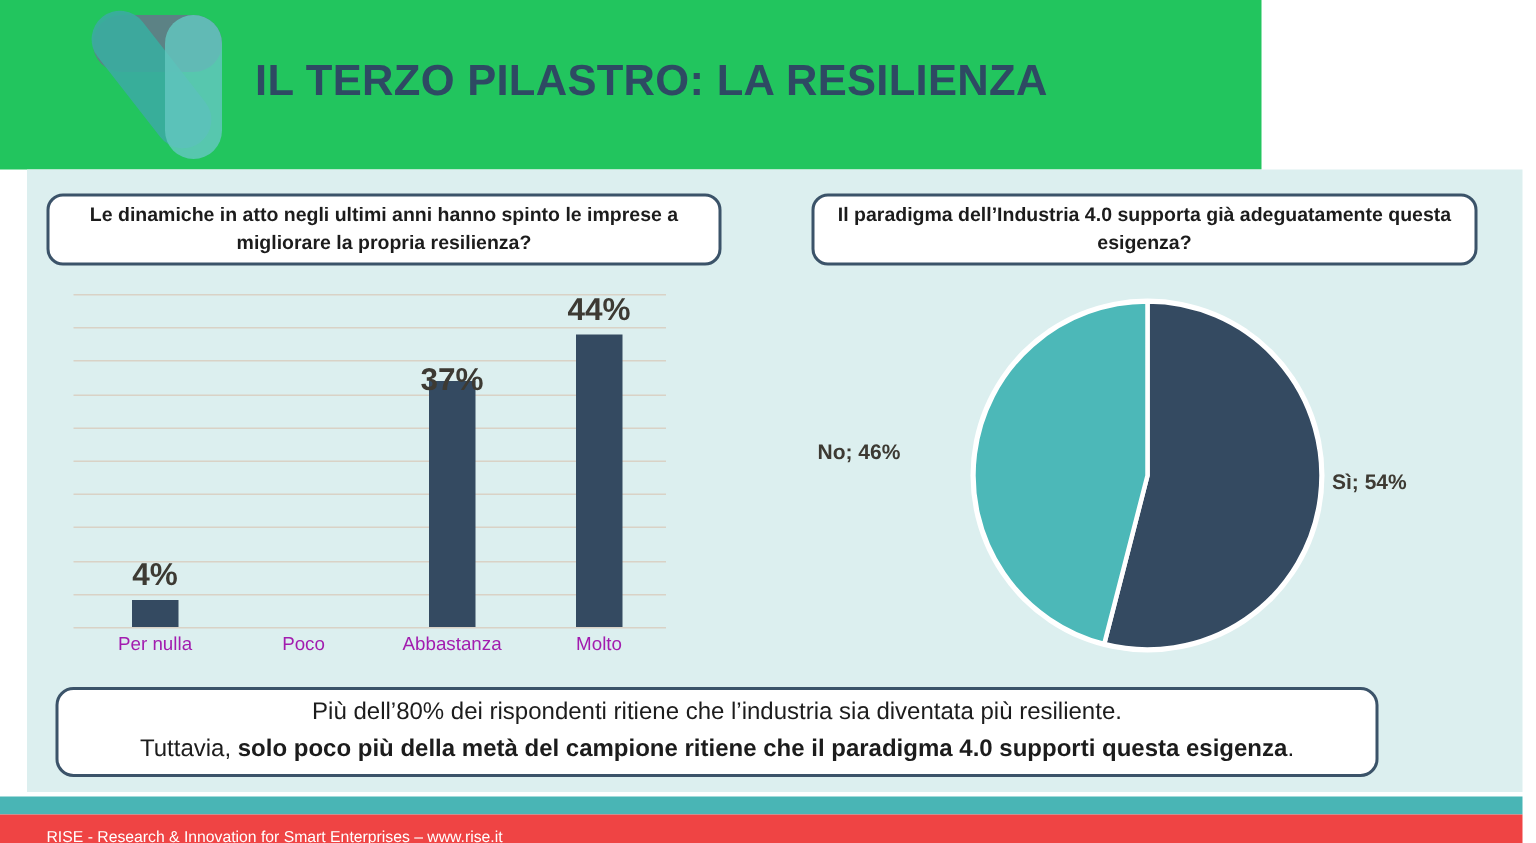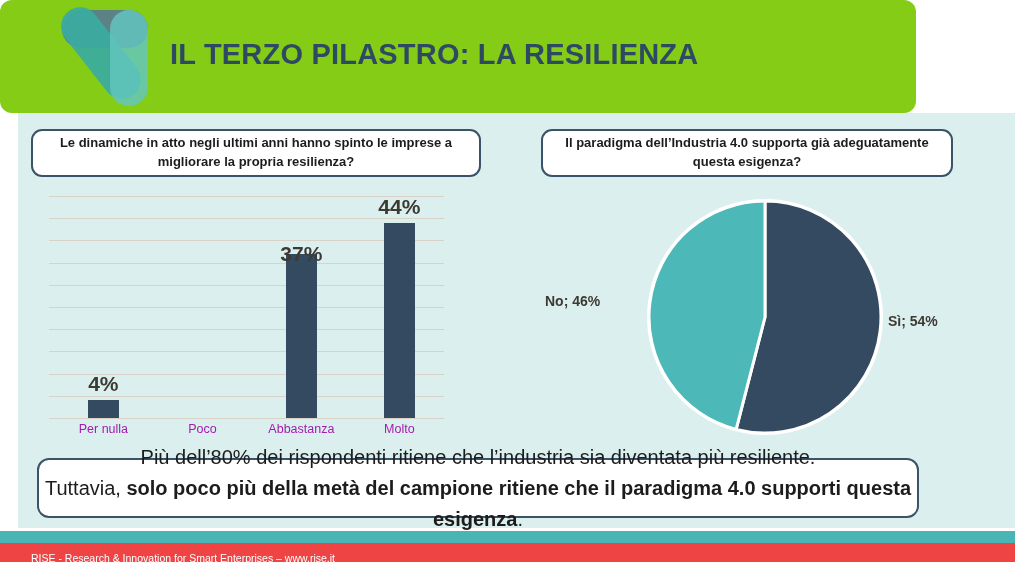"IL TERZO PILASTRO: LA RESILIENZA" .header { background: #84cc16 -> #22c55e; border-radius: 12px -> none; width: 916px -> 841px }
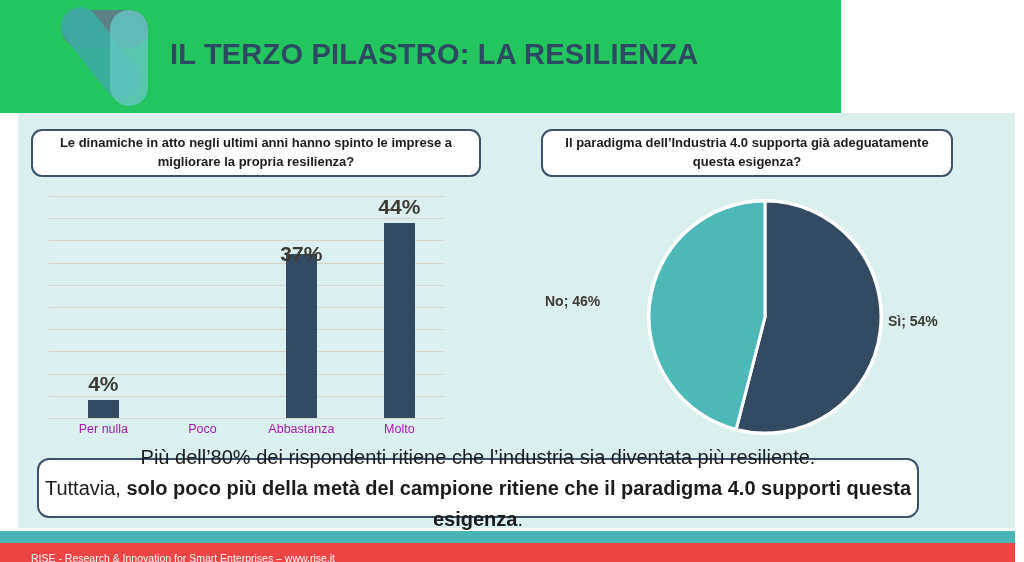"Il paradigma dell’Industria 4.0 supporta" .qbox-right { width: 412px -> 444px }
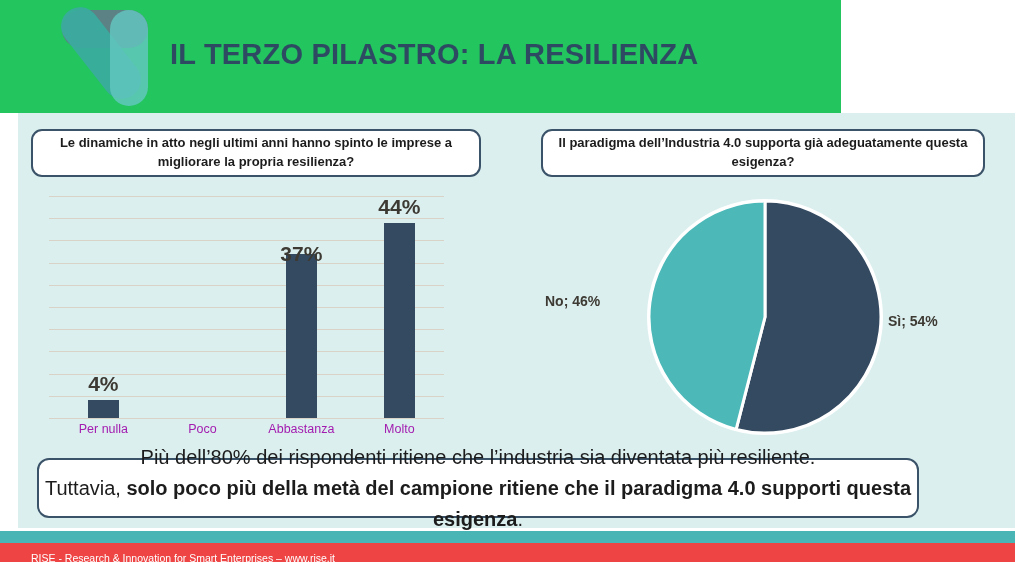"Più dell’80% dei rispondenti ritiene" .concl { font-size: 20px -> 16px }
